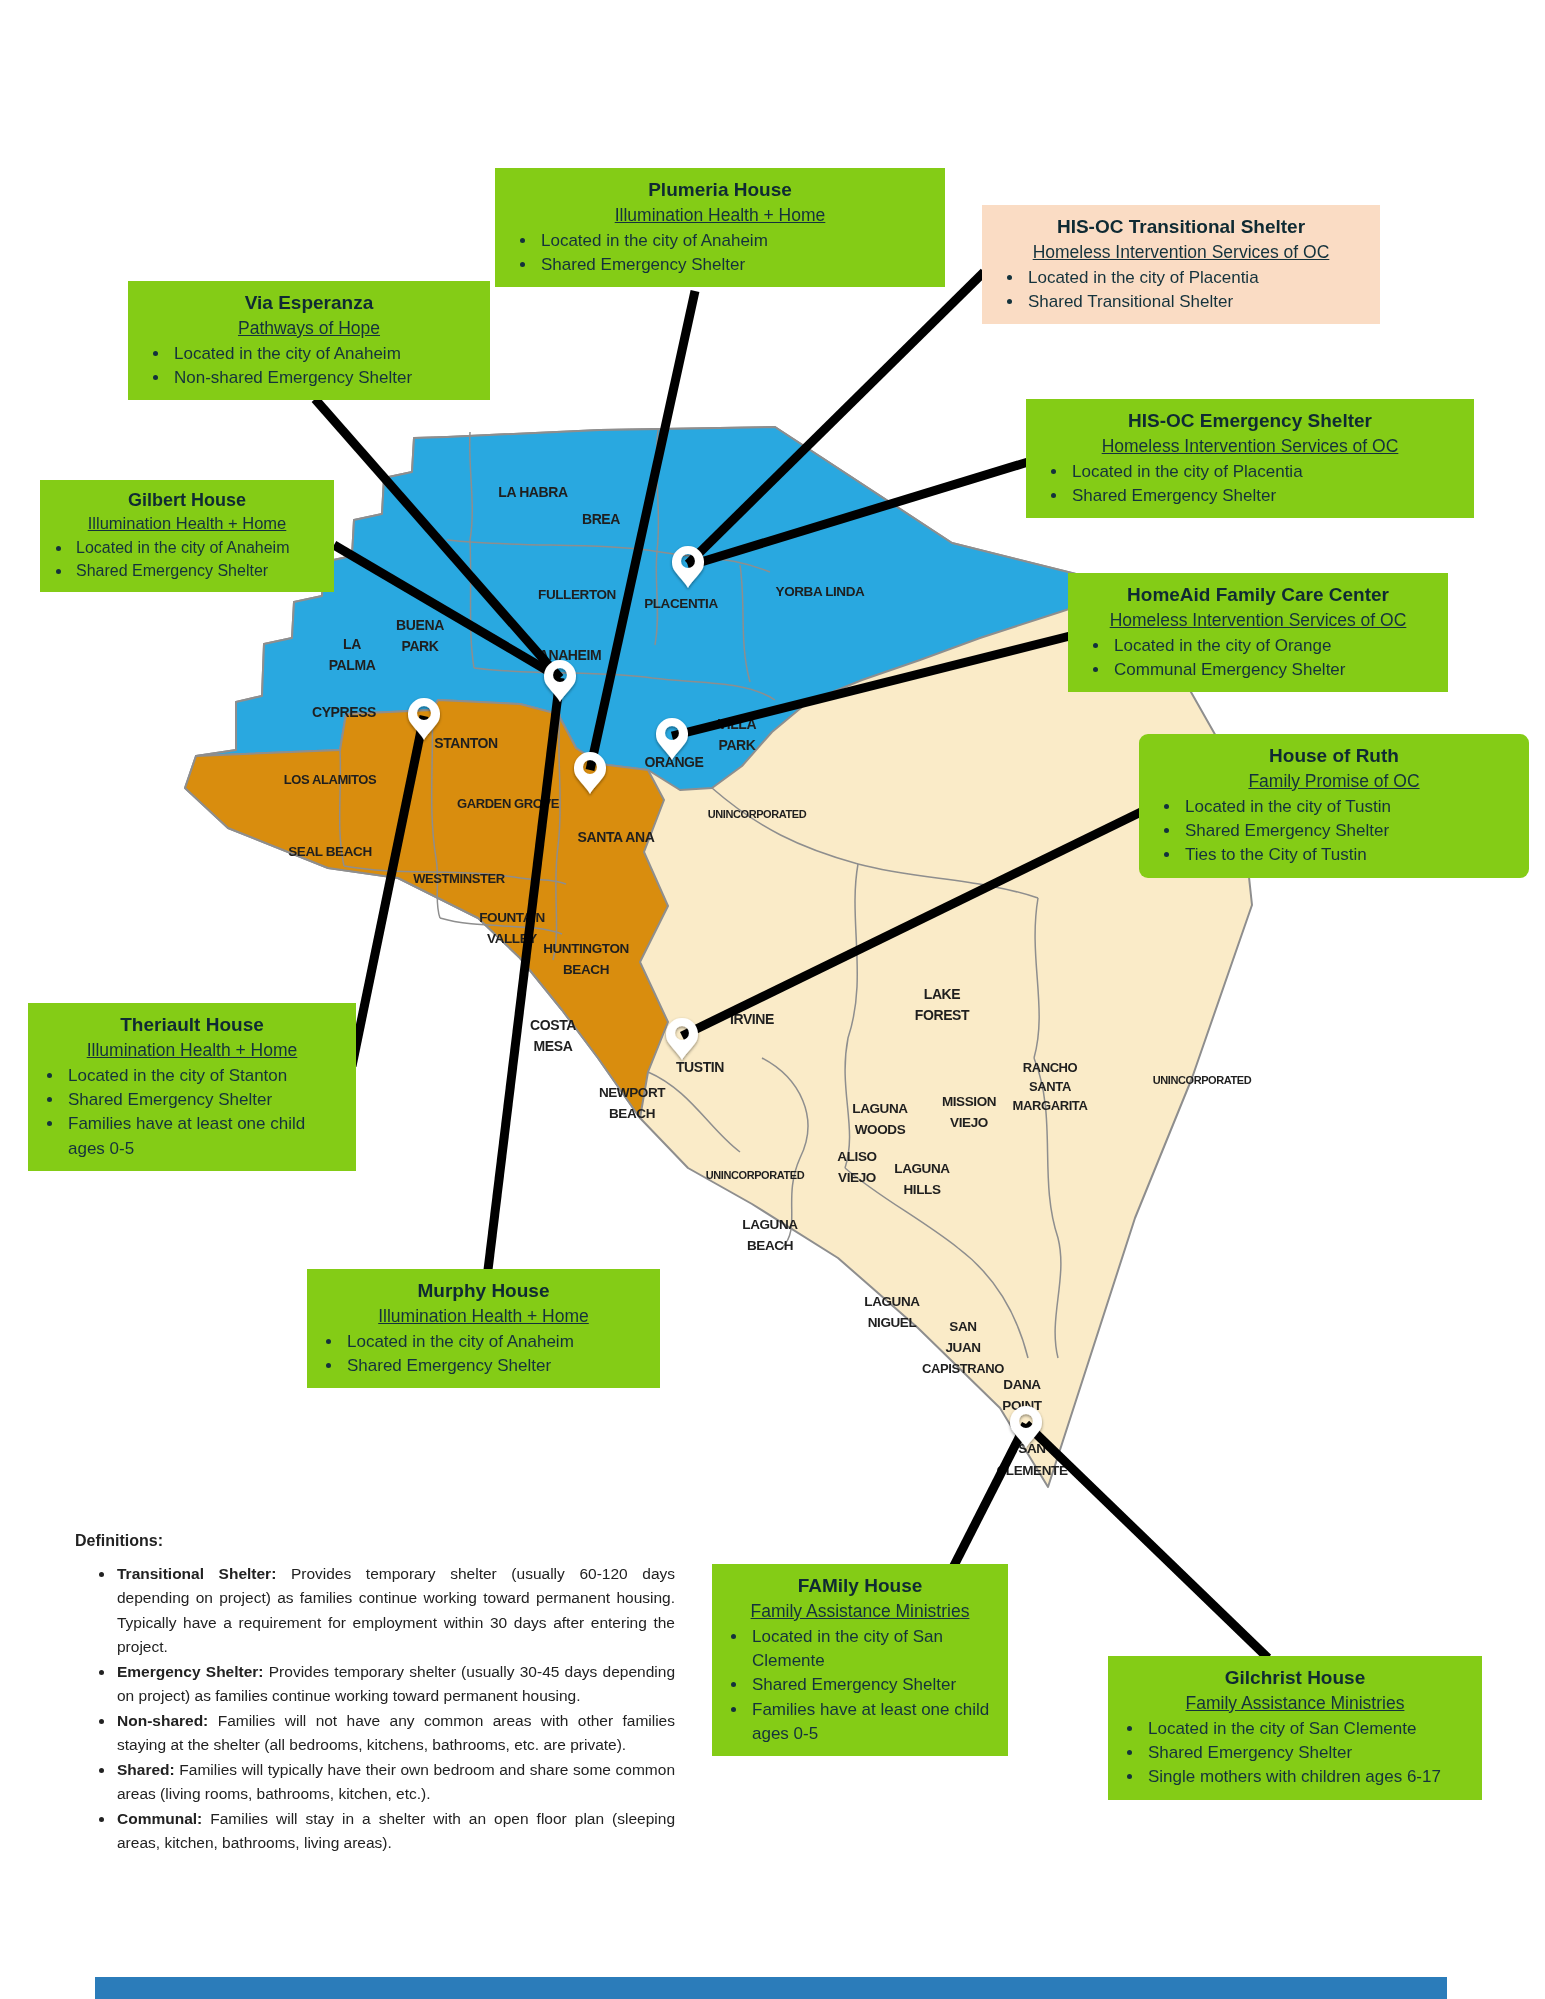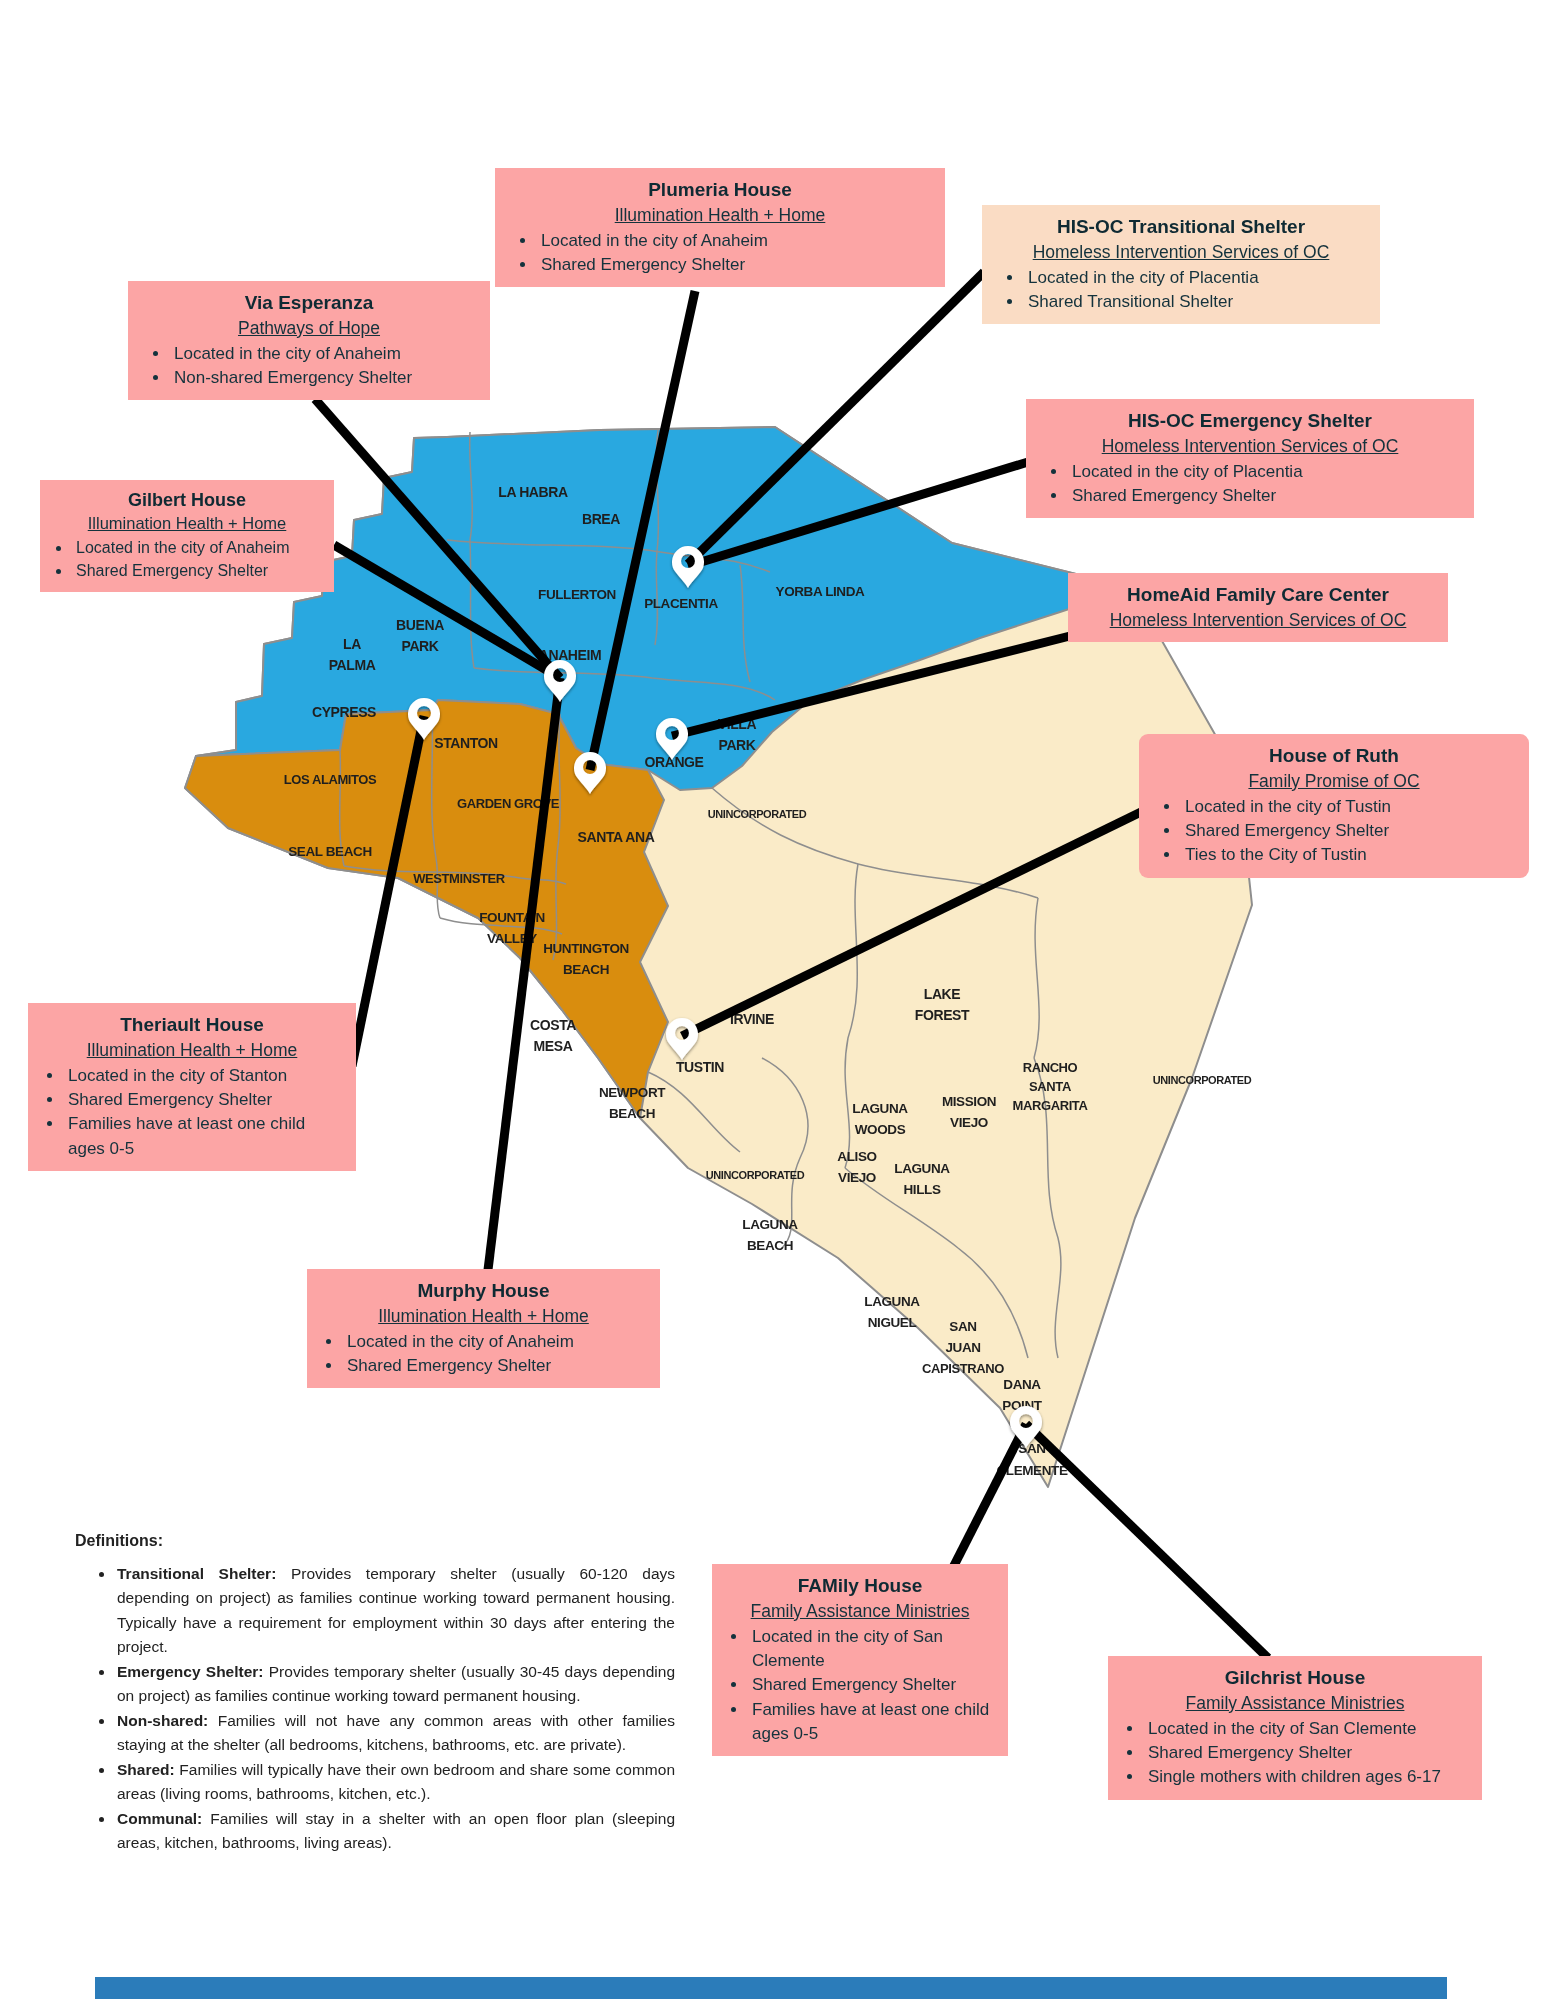"Plumeria House" .callout { background: #fca5a5 -> #84cc16 }
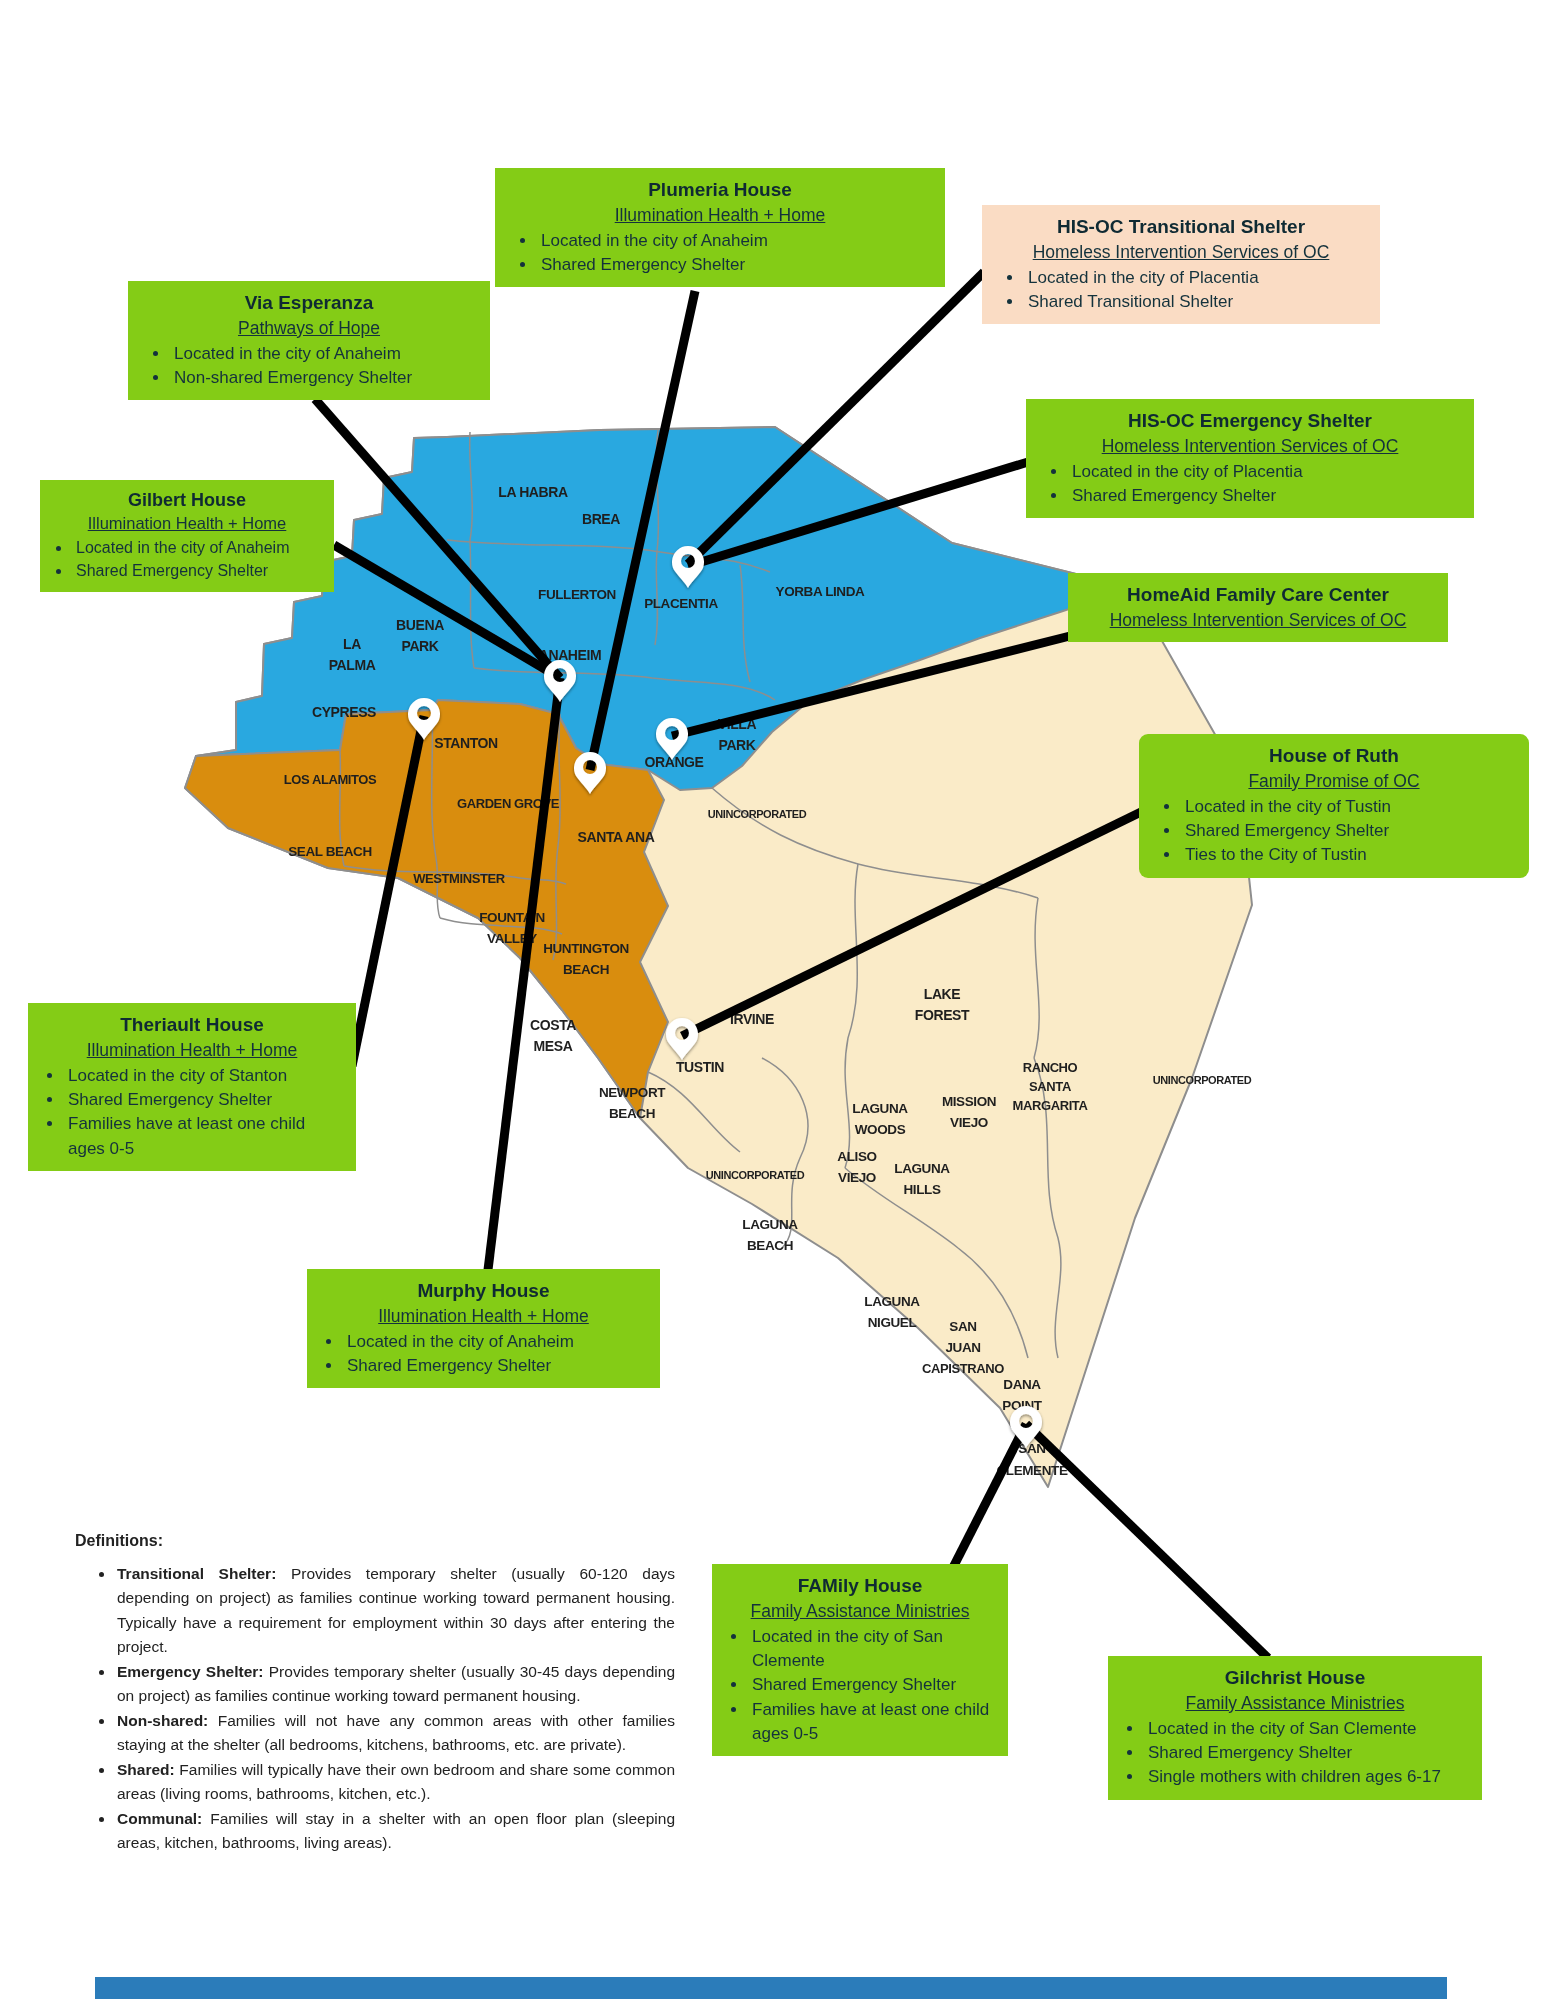"Located in the city of Orange" ul.c-list { html: none -> <ul> <li>Located in the city of Orange</li> <li>Communal Emergency Shelter</li> </ul> }
